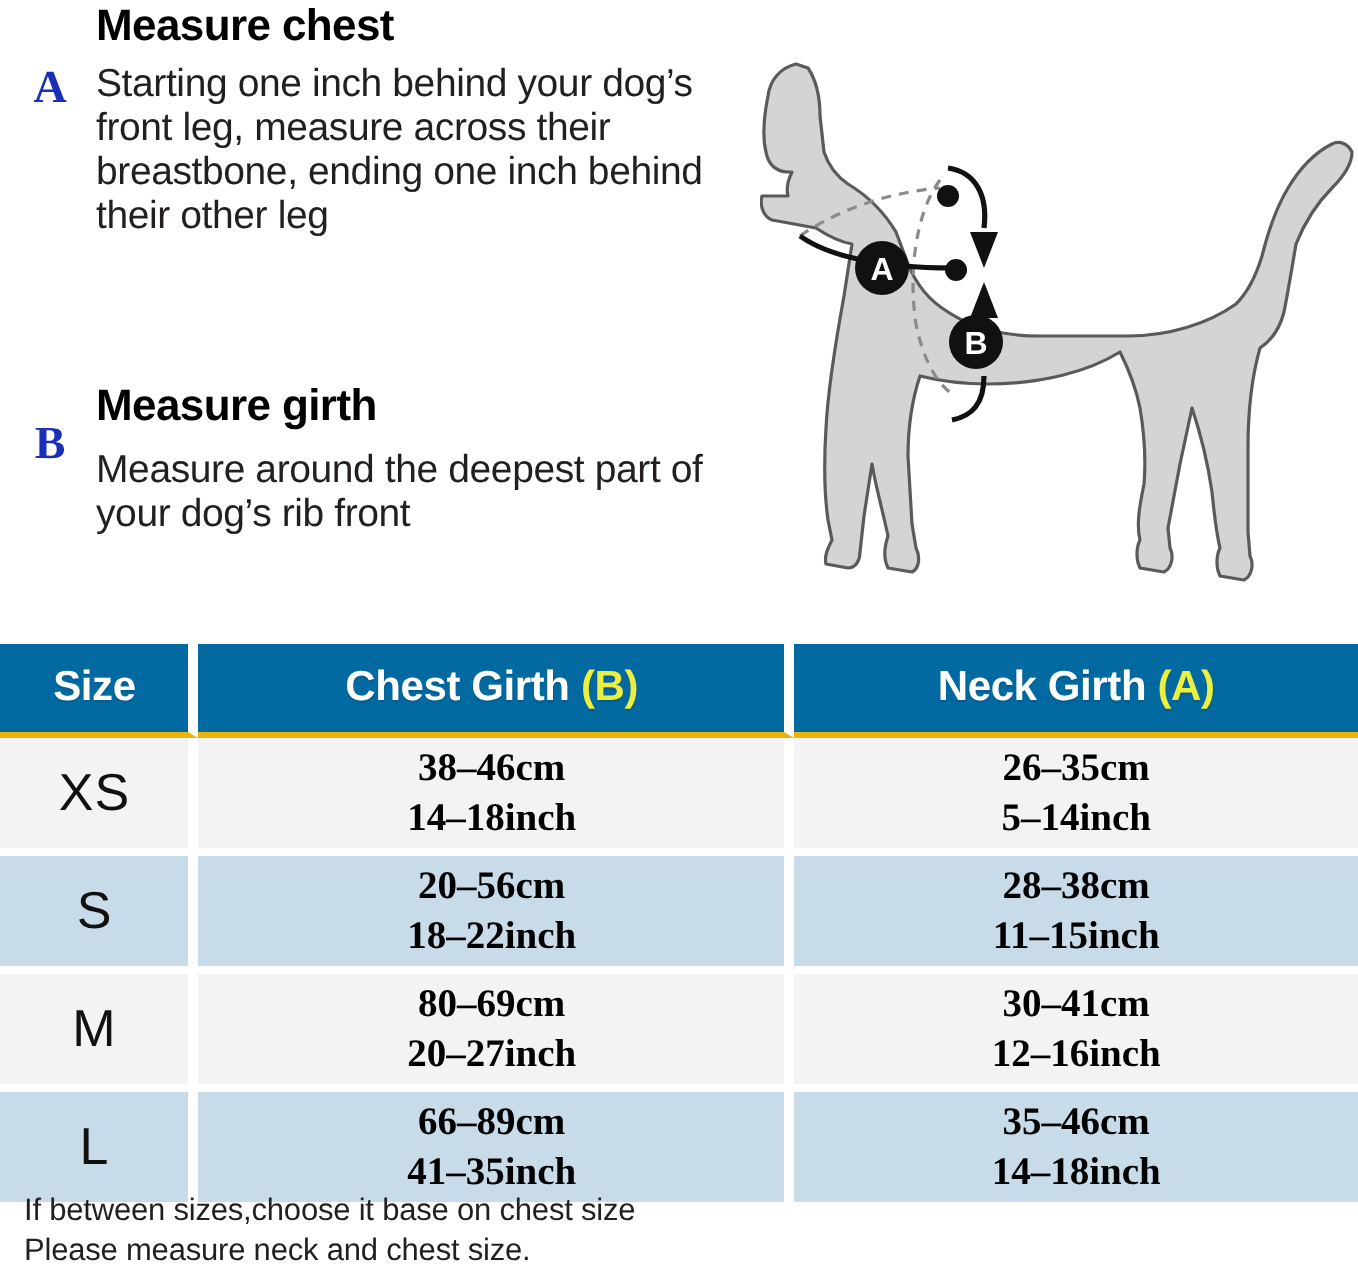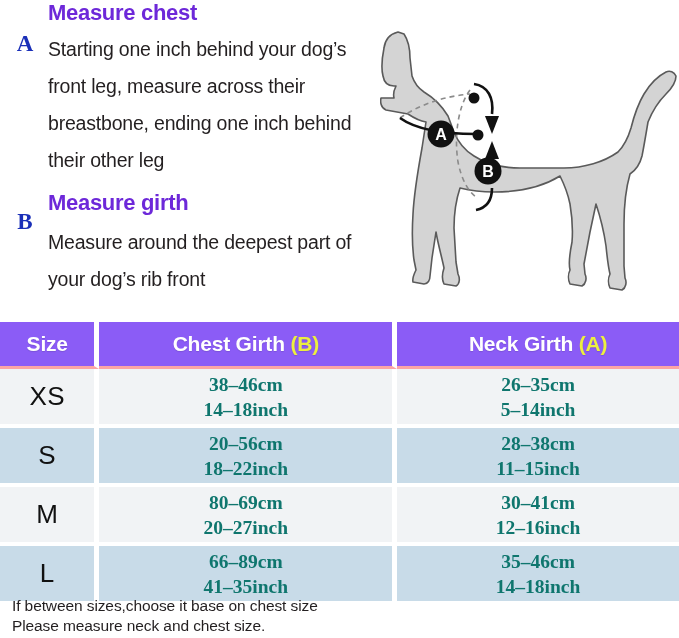"Measure chest" .block-heading { color: #6d28d9 -> #000000 }
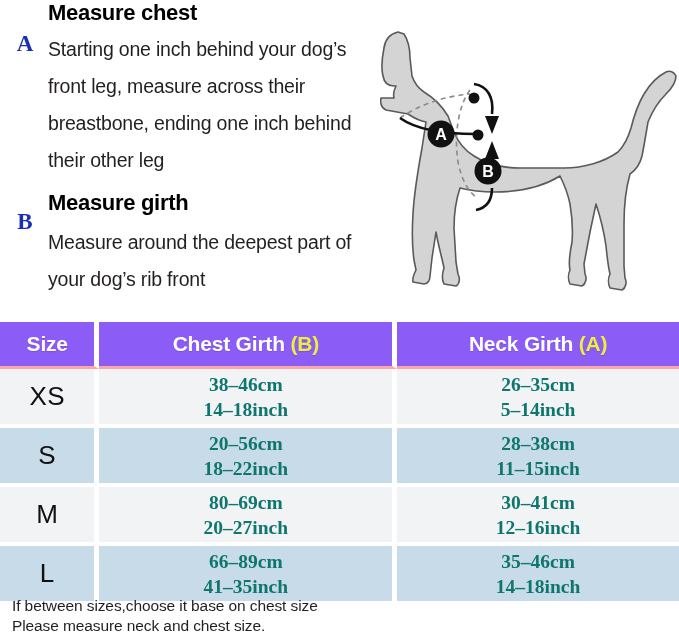"Starting one inch behind your" .block-body { line-height: 37px -> 22px }
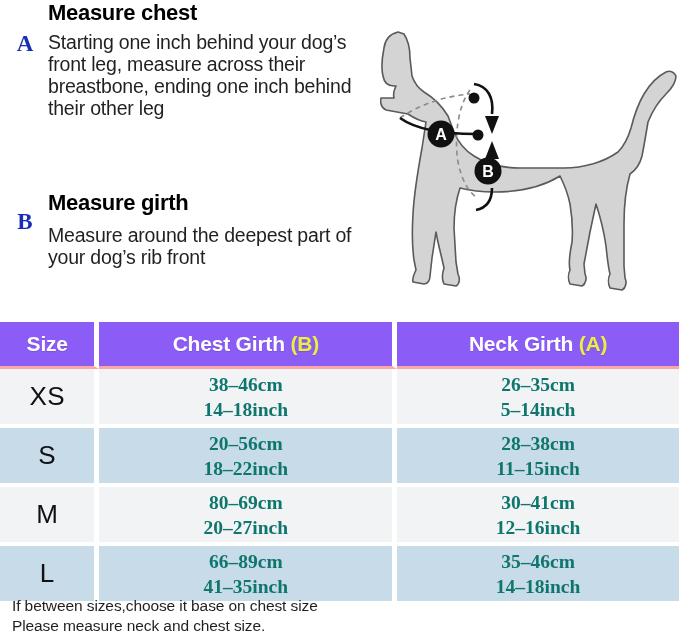"Size" .hdr-cell { background: #8b5cf6 -> #0369a1; border-bottom: 3px solid #fca5a5 -> 3px solid #eab308 }
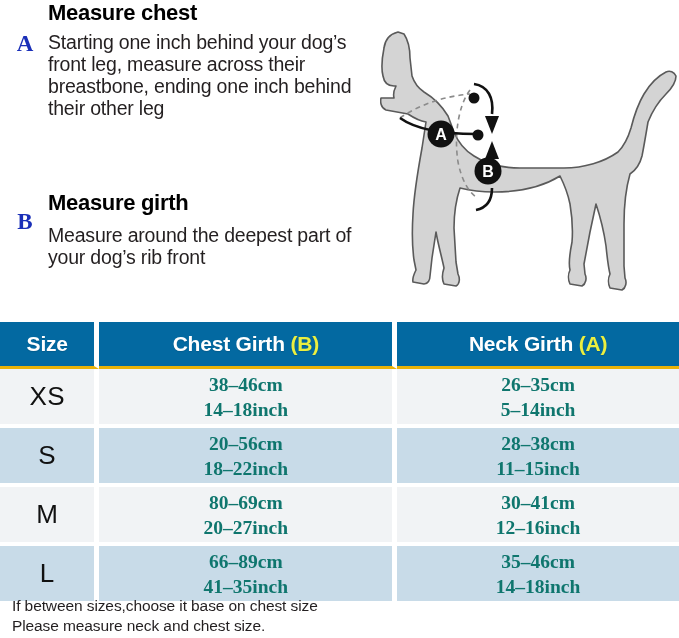"38–46cm" .val-cell { color: #0f766e -> #000000 }
